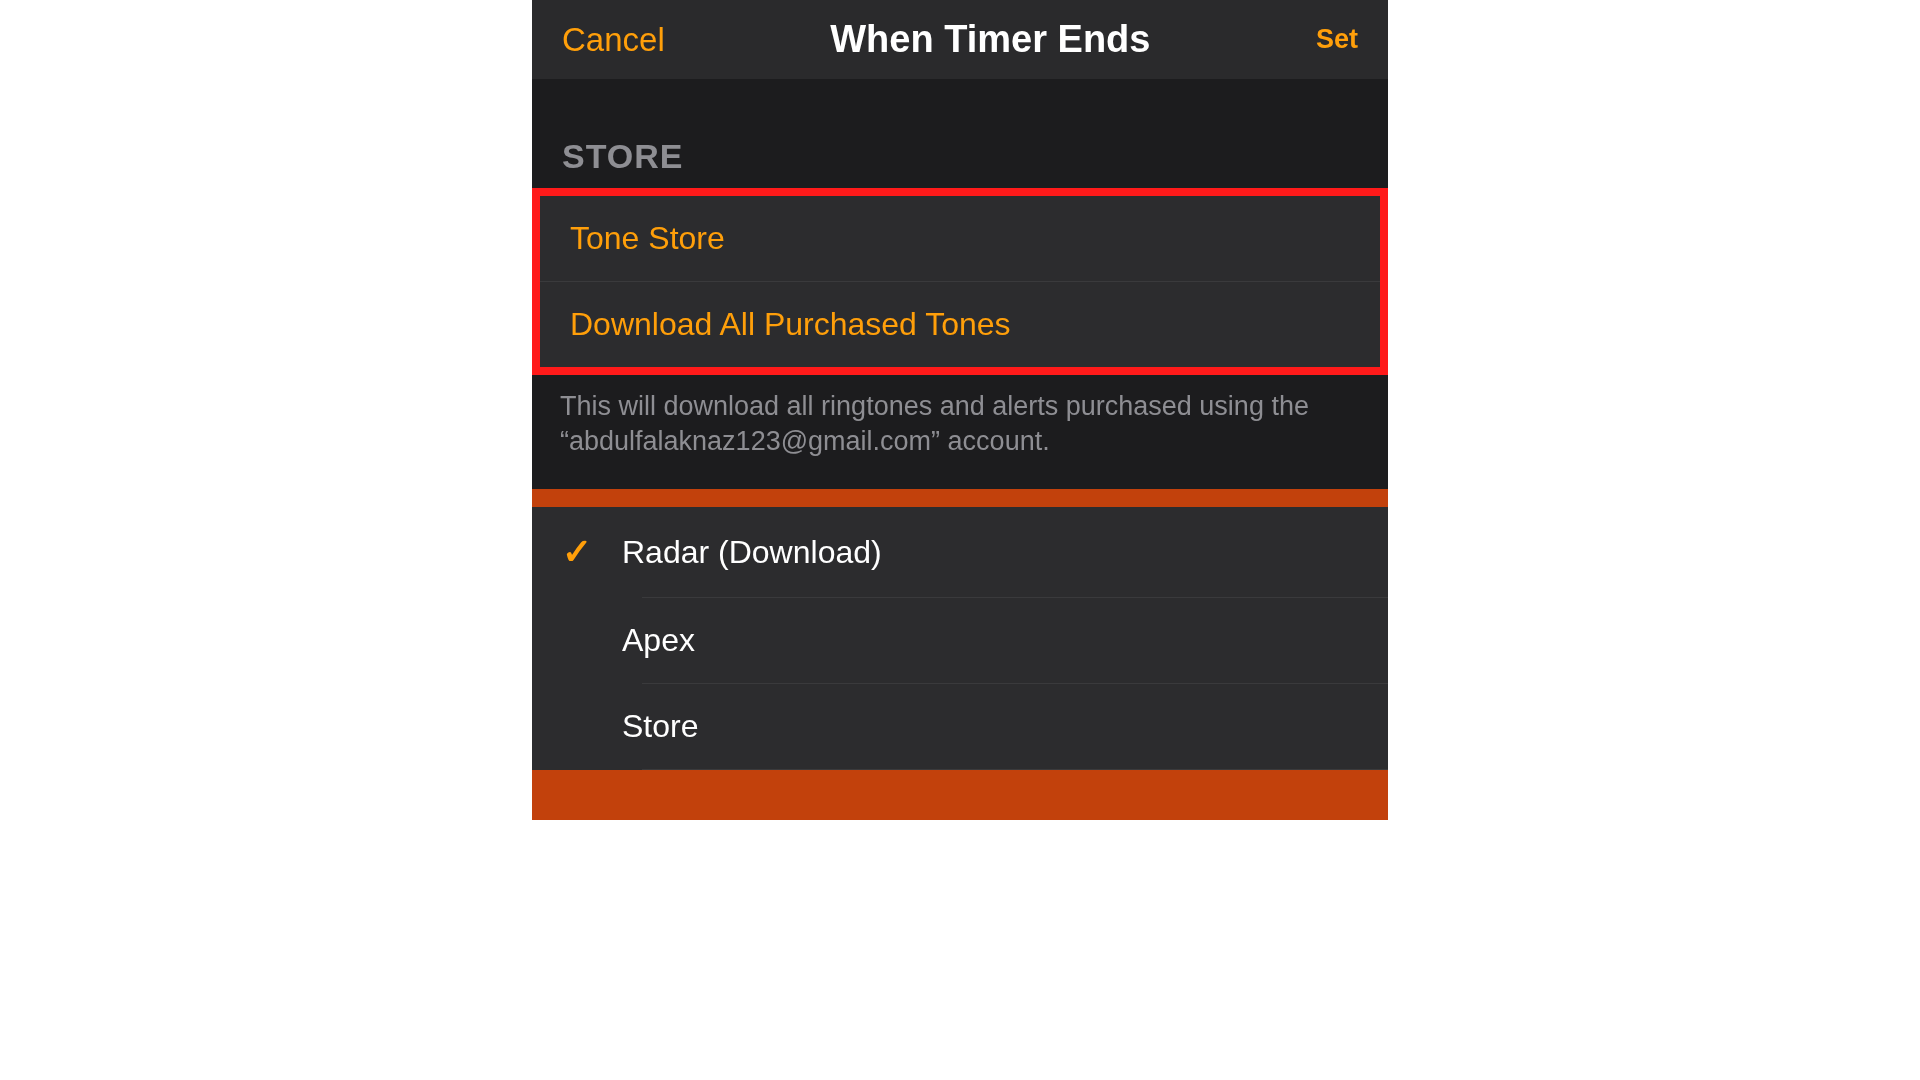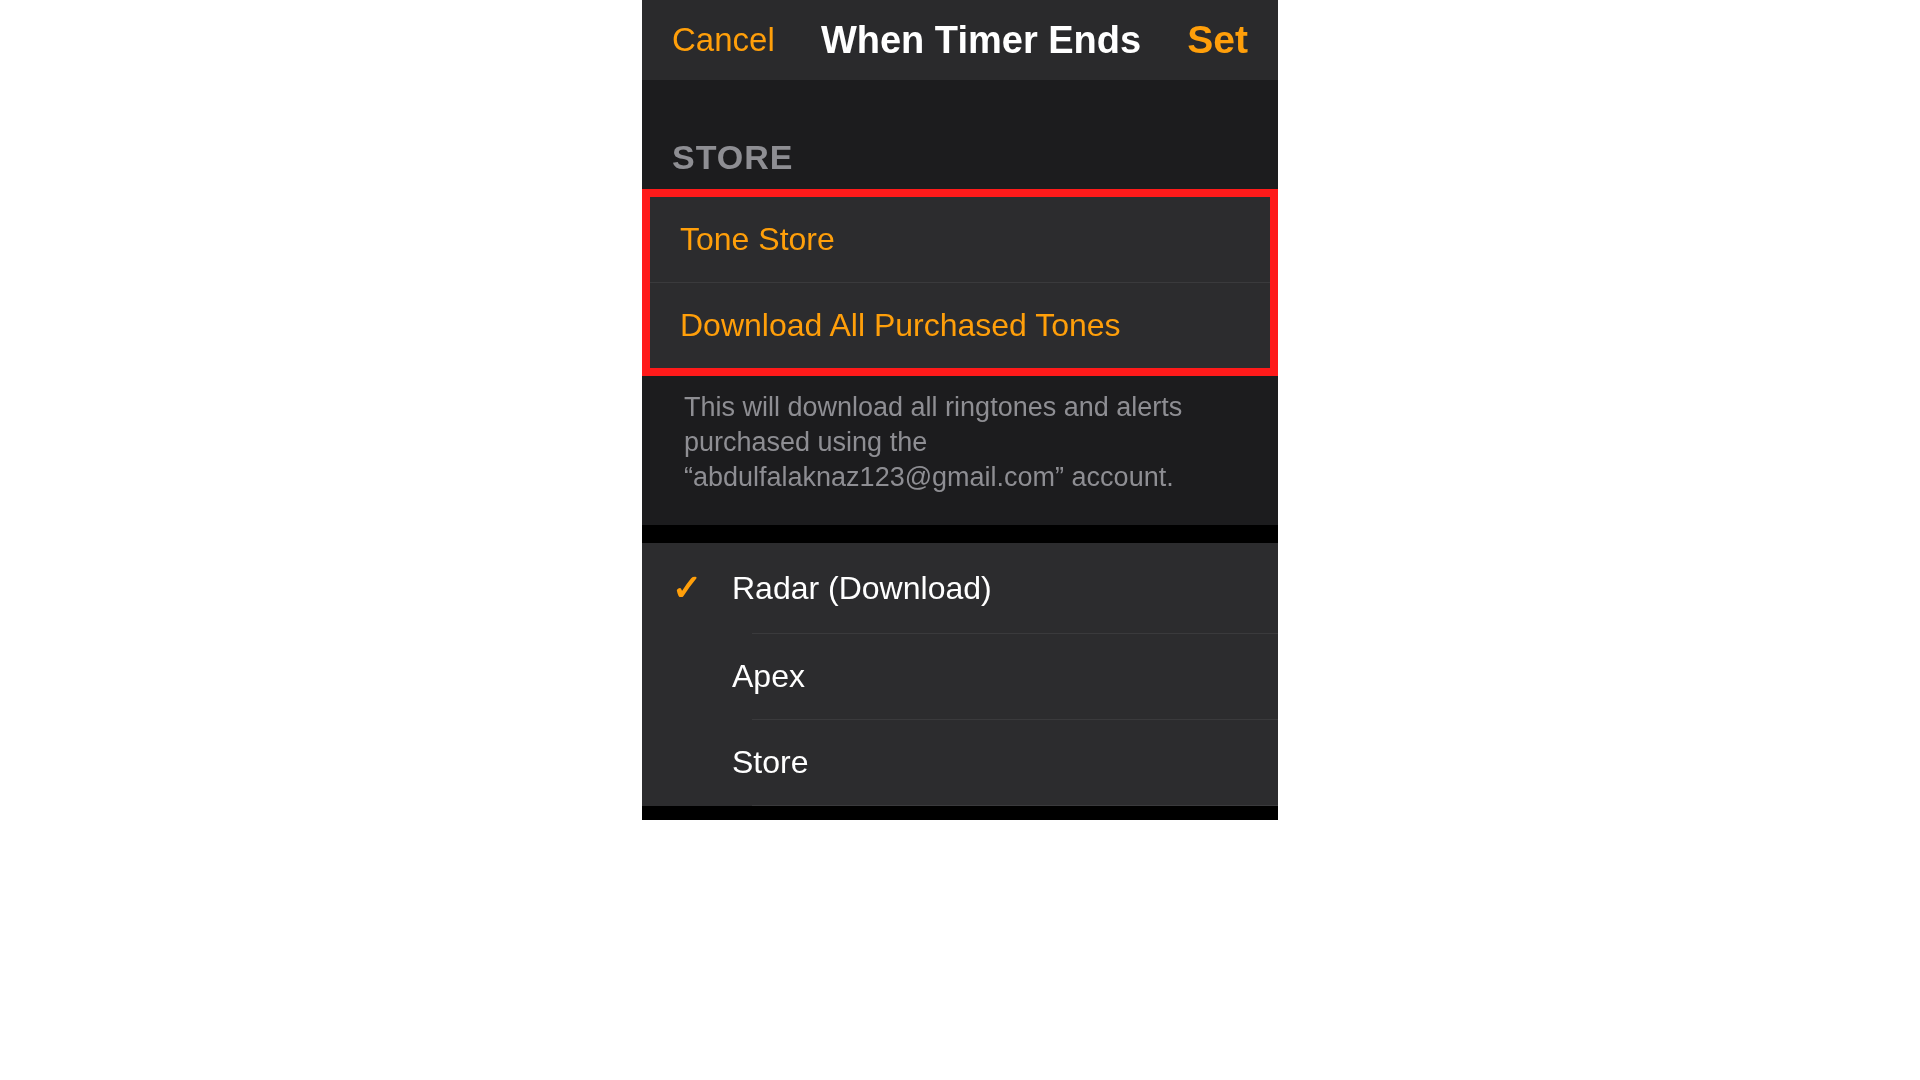"Cancel" .phone-frame { background: #000000 -> #c2410c; width: 636px -> 856px }
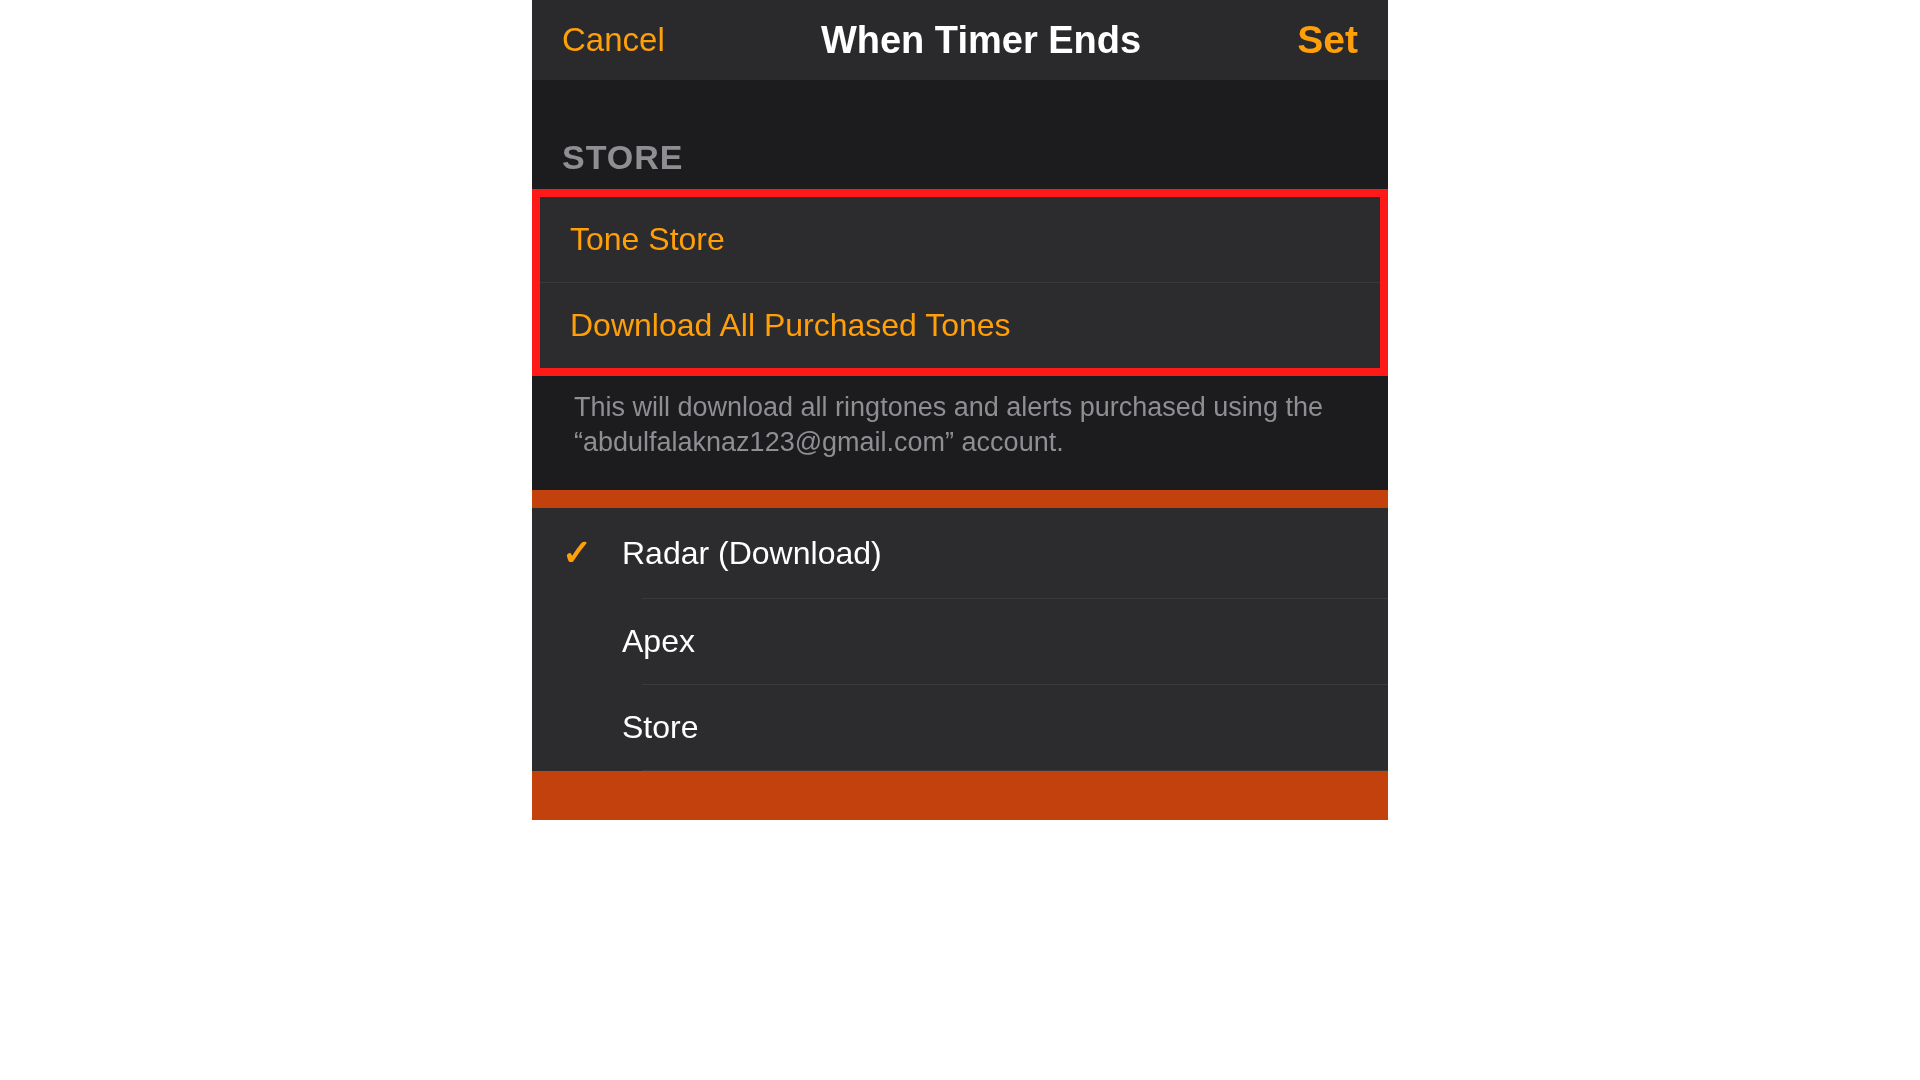"Set" .nav-set { font-size: 39px -> 27px }
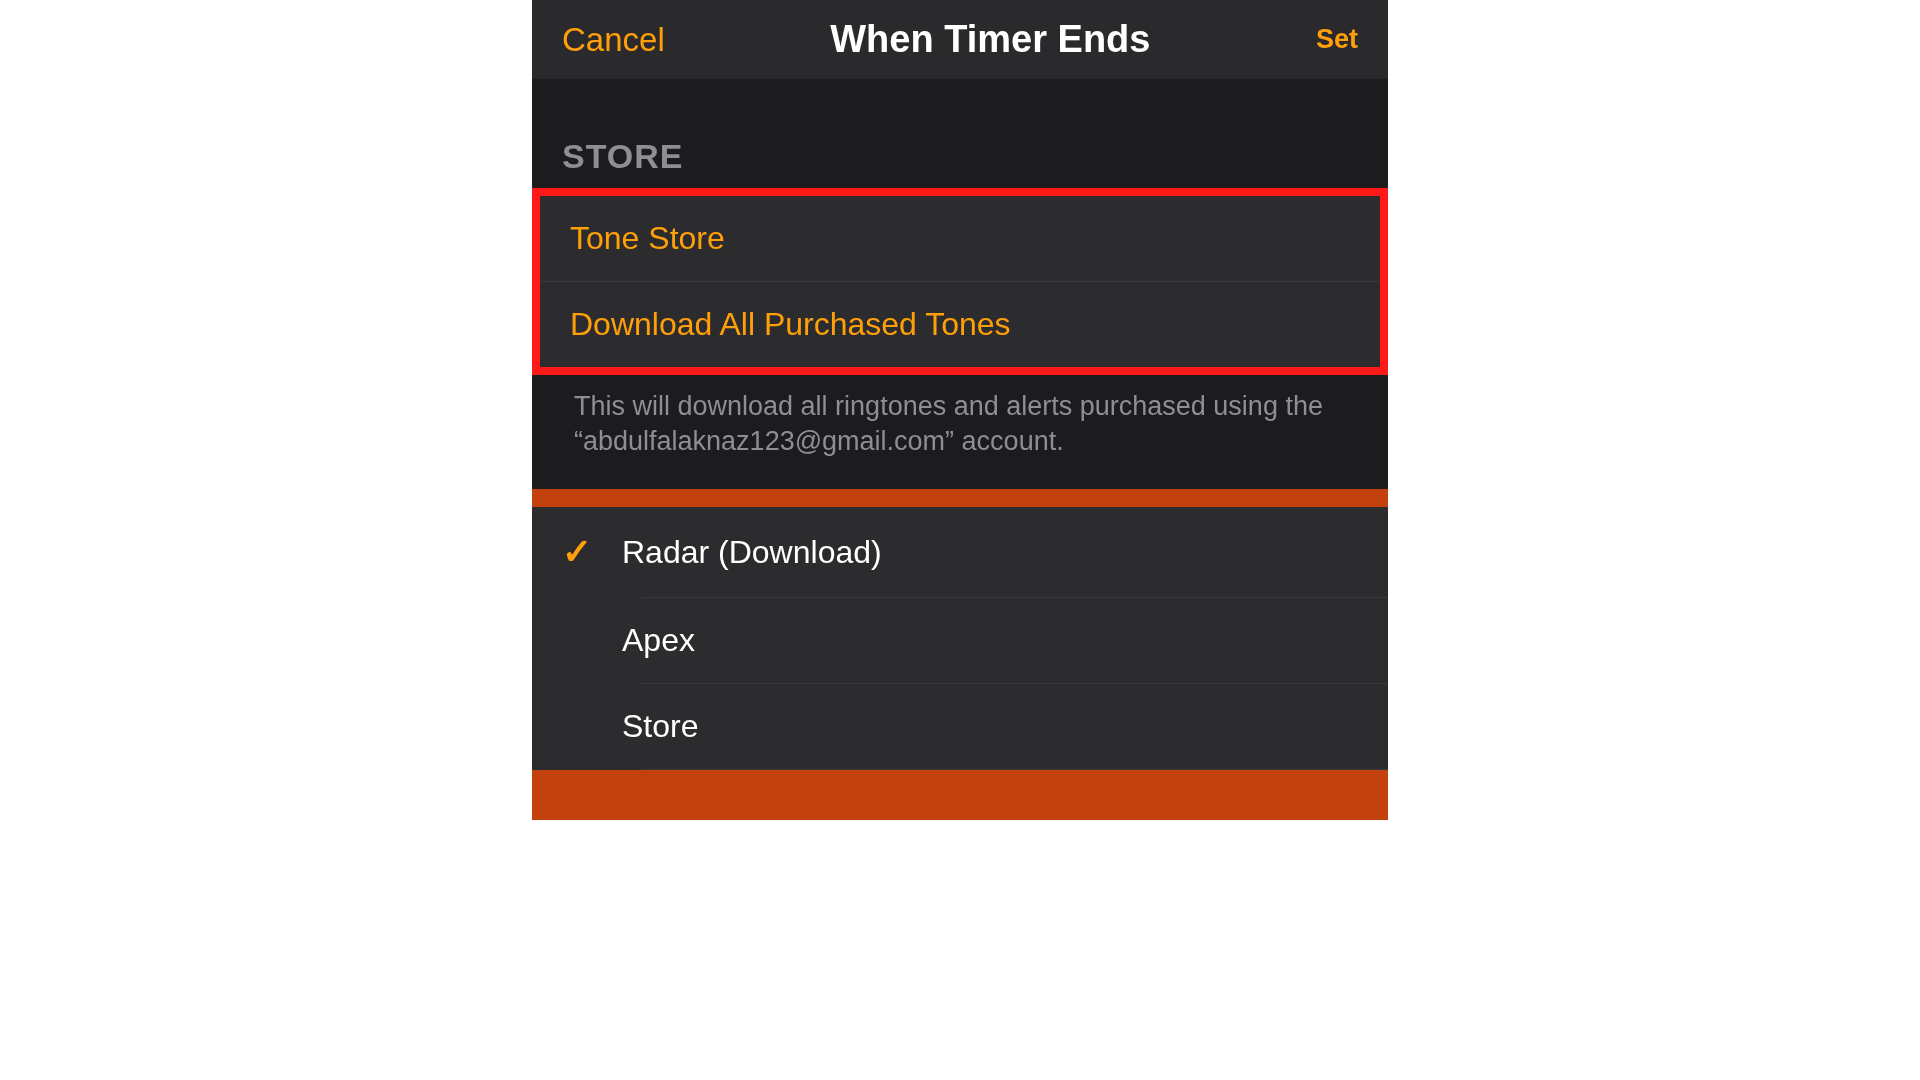"This will download all ringtones" .section-footer { padding: 14px 30px 30px 42px -> 14px 30px 30px 28px }
